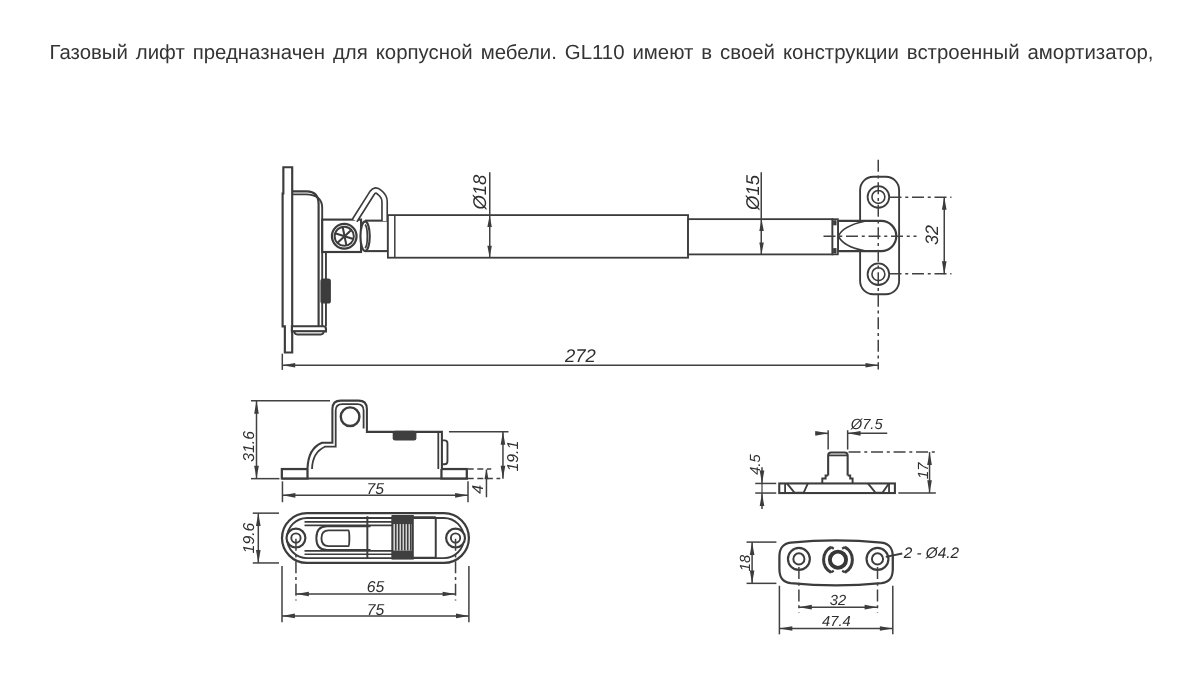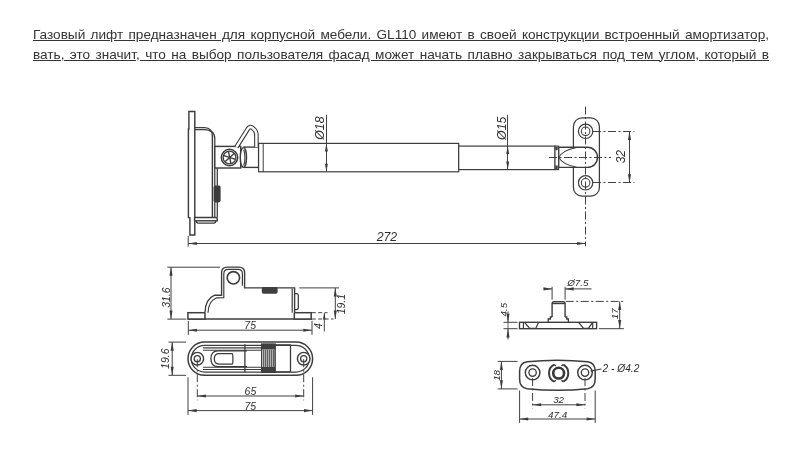"Газовый лифт предназначен для корпусной" .txt { text-decoration: underline -> none }
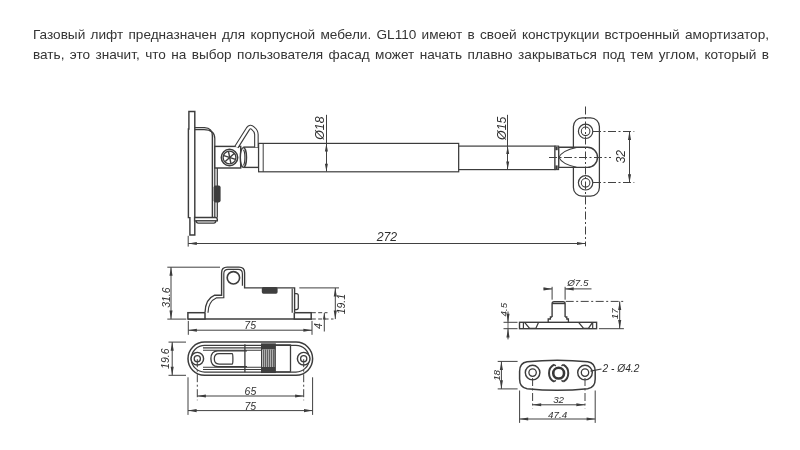"вать, это значит, что на" div.j { html: <div>вать, это значит, что на выбор пользователя фасад может начать плавно закрываться под тем углом, который в</div> -> none }
